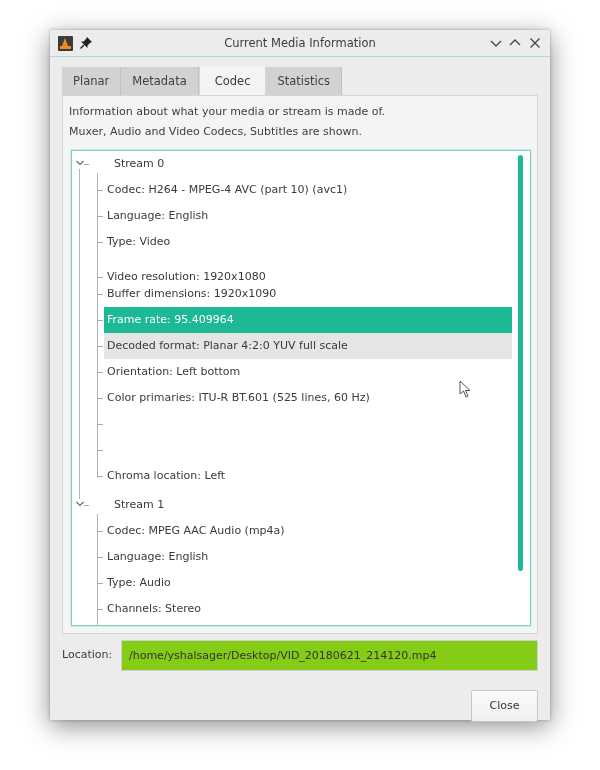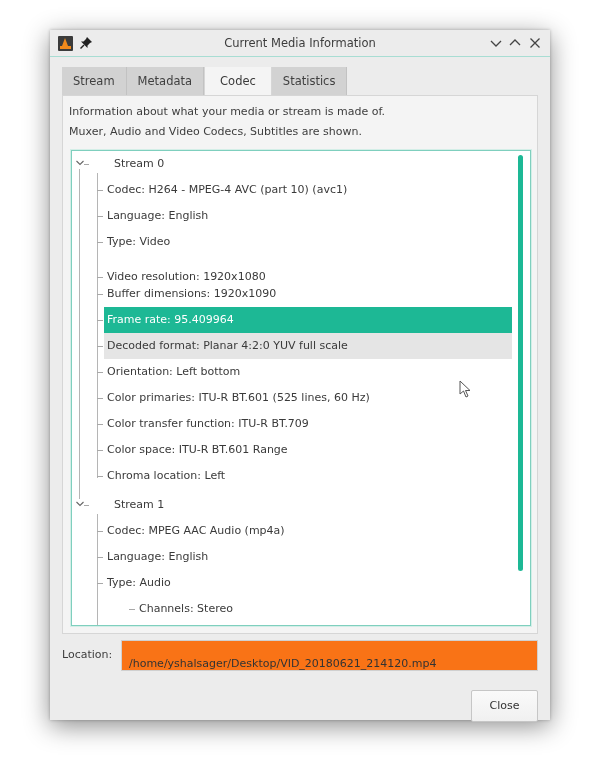"Stream" div.tab { text: Stream -> Planar }
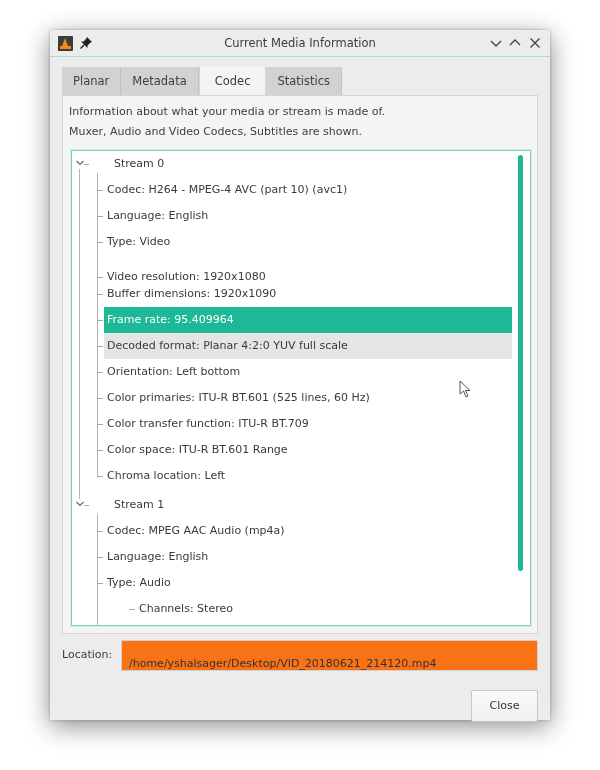"Color transfer function: ITU-R BT.709" span { html: <span>Color transfer function: ITU-R BT.709</span> -> none }
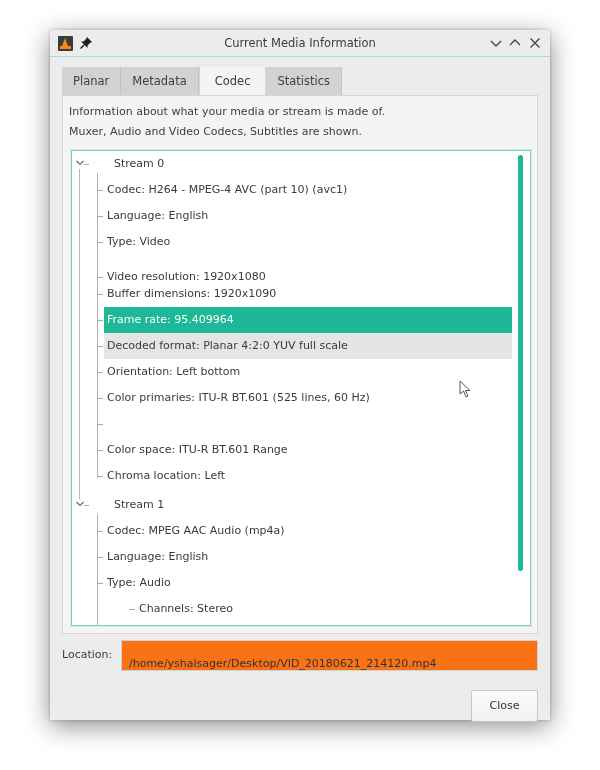"Color space: ITU-R BT.601 Range" span { html: <span>Color space: ITU-R BT.601 Range</span> -> none }
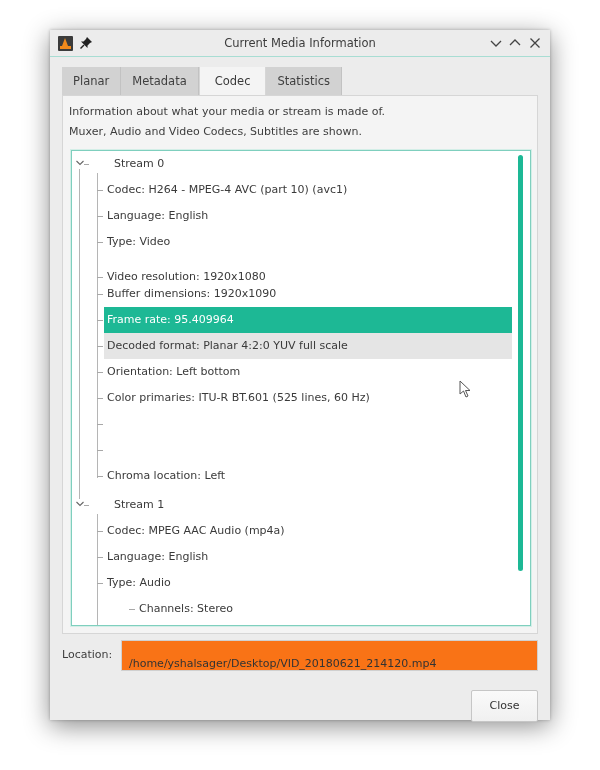"Channels: Stereo" div.node-child { margin-left: 32px -> none }
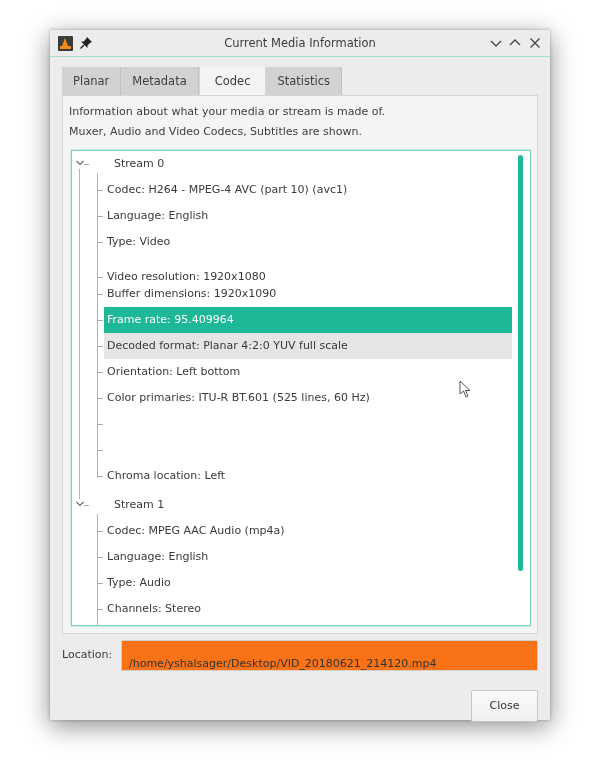"/home/yshalsager/Desktop/VID_20180621_21" .loc-input { background: #f97316 -> #84cc16; padding: 8px 7px -> 0 7px }
